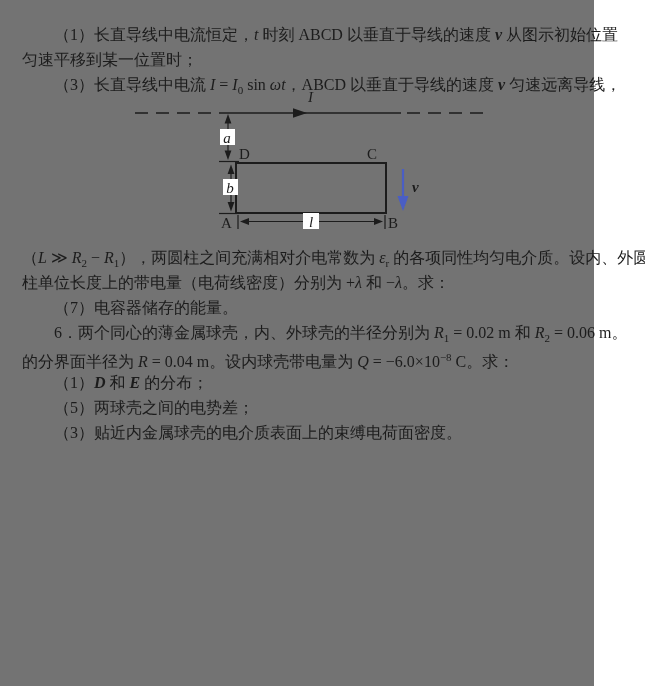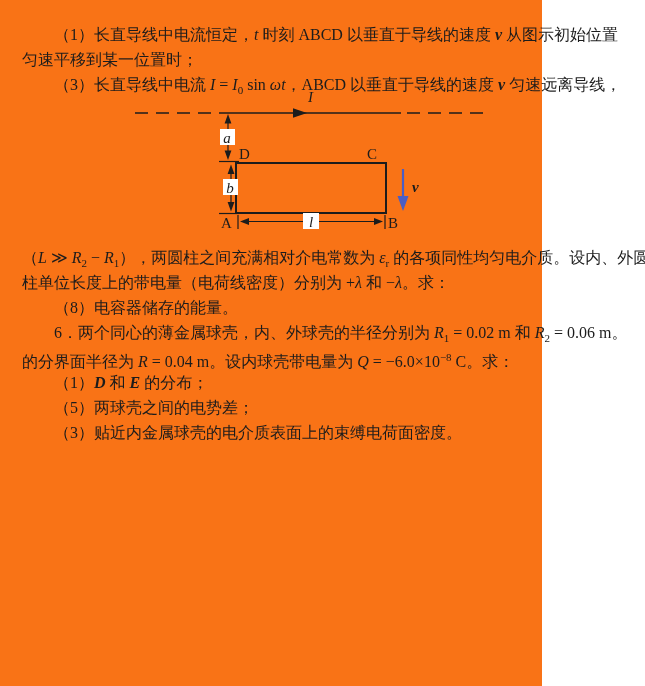"（1）长直导线中电流恒定，t 时刻 ABCD 以垂直于导线的速度 v" .page { background: #f97316 -> #737373; width: 542px -> 594px }
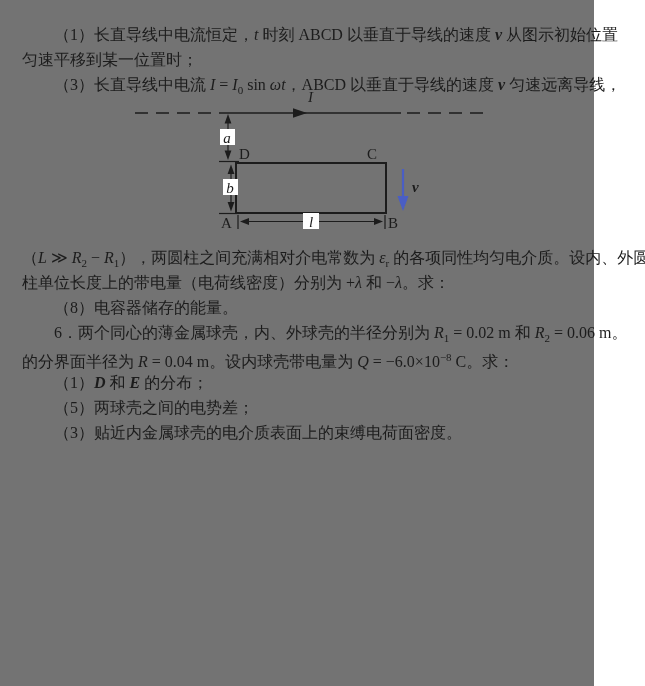"（8）电容器储存的能量。" span.seg-cn { text: 8 -> 7 }
